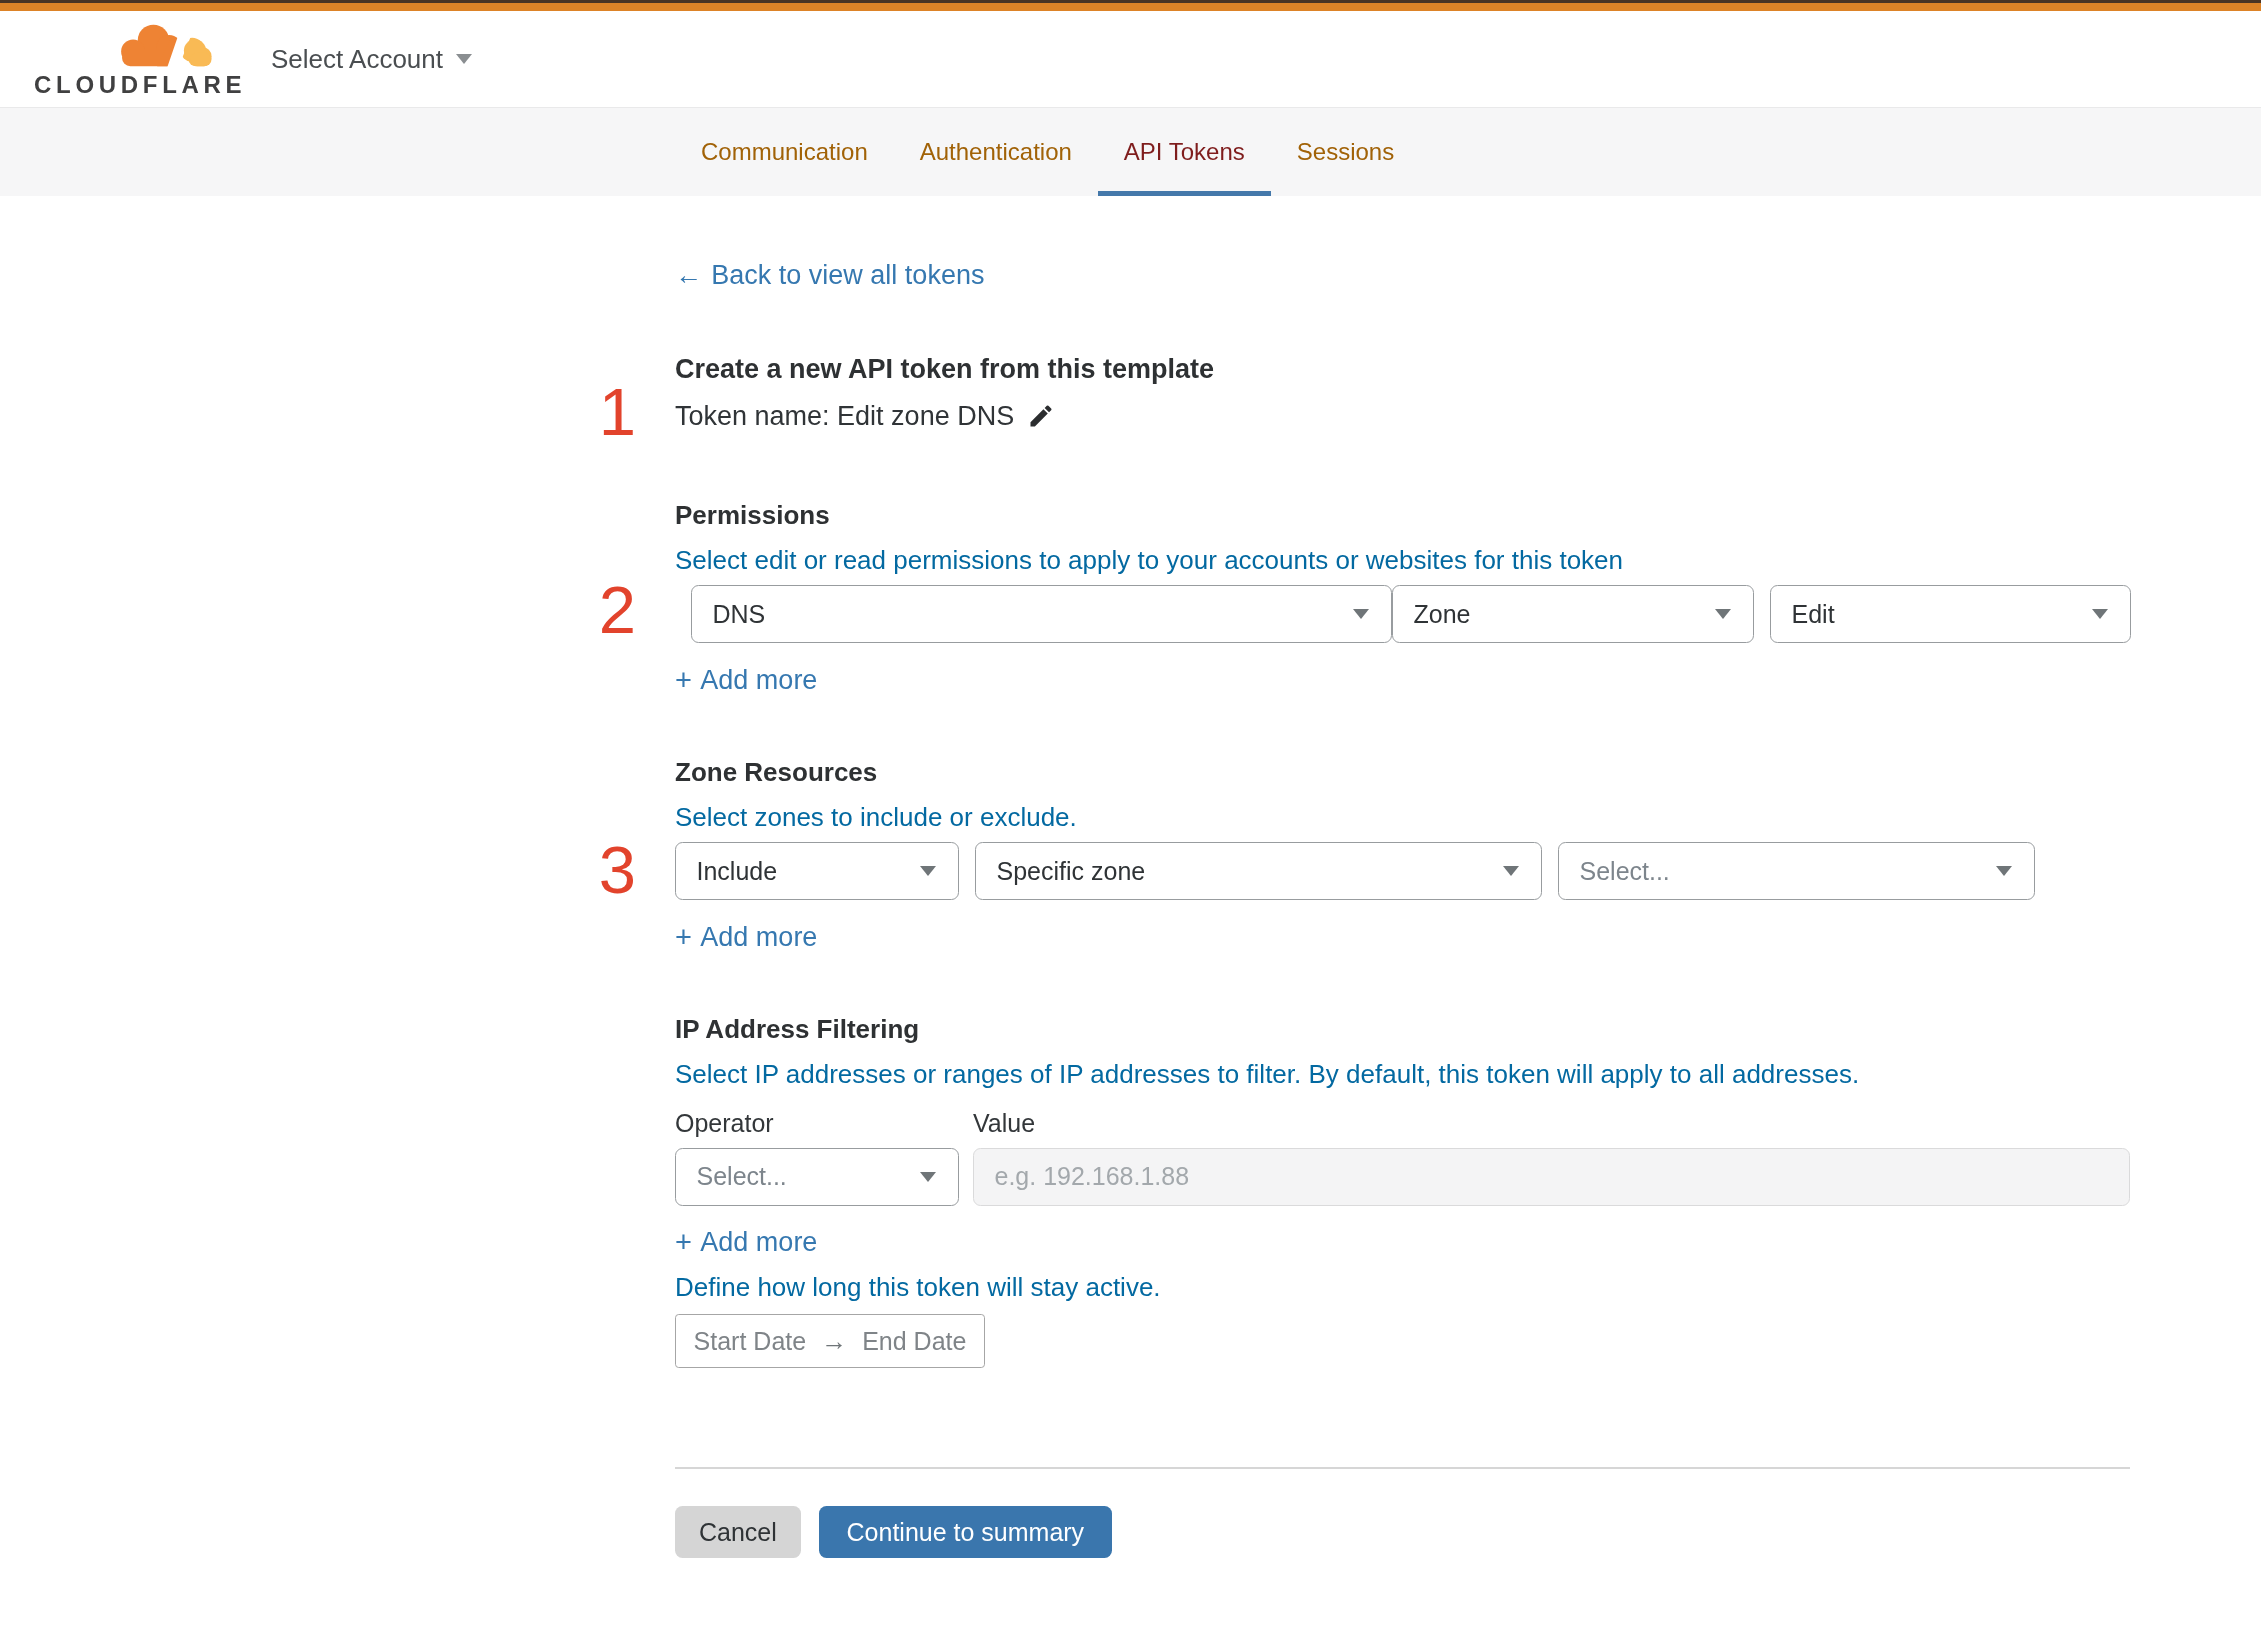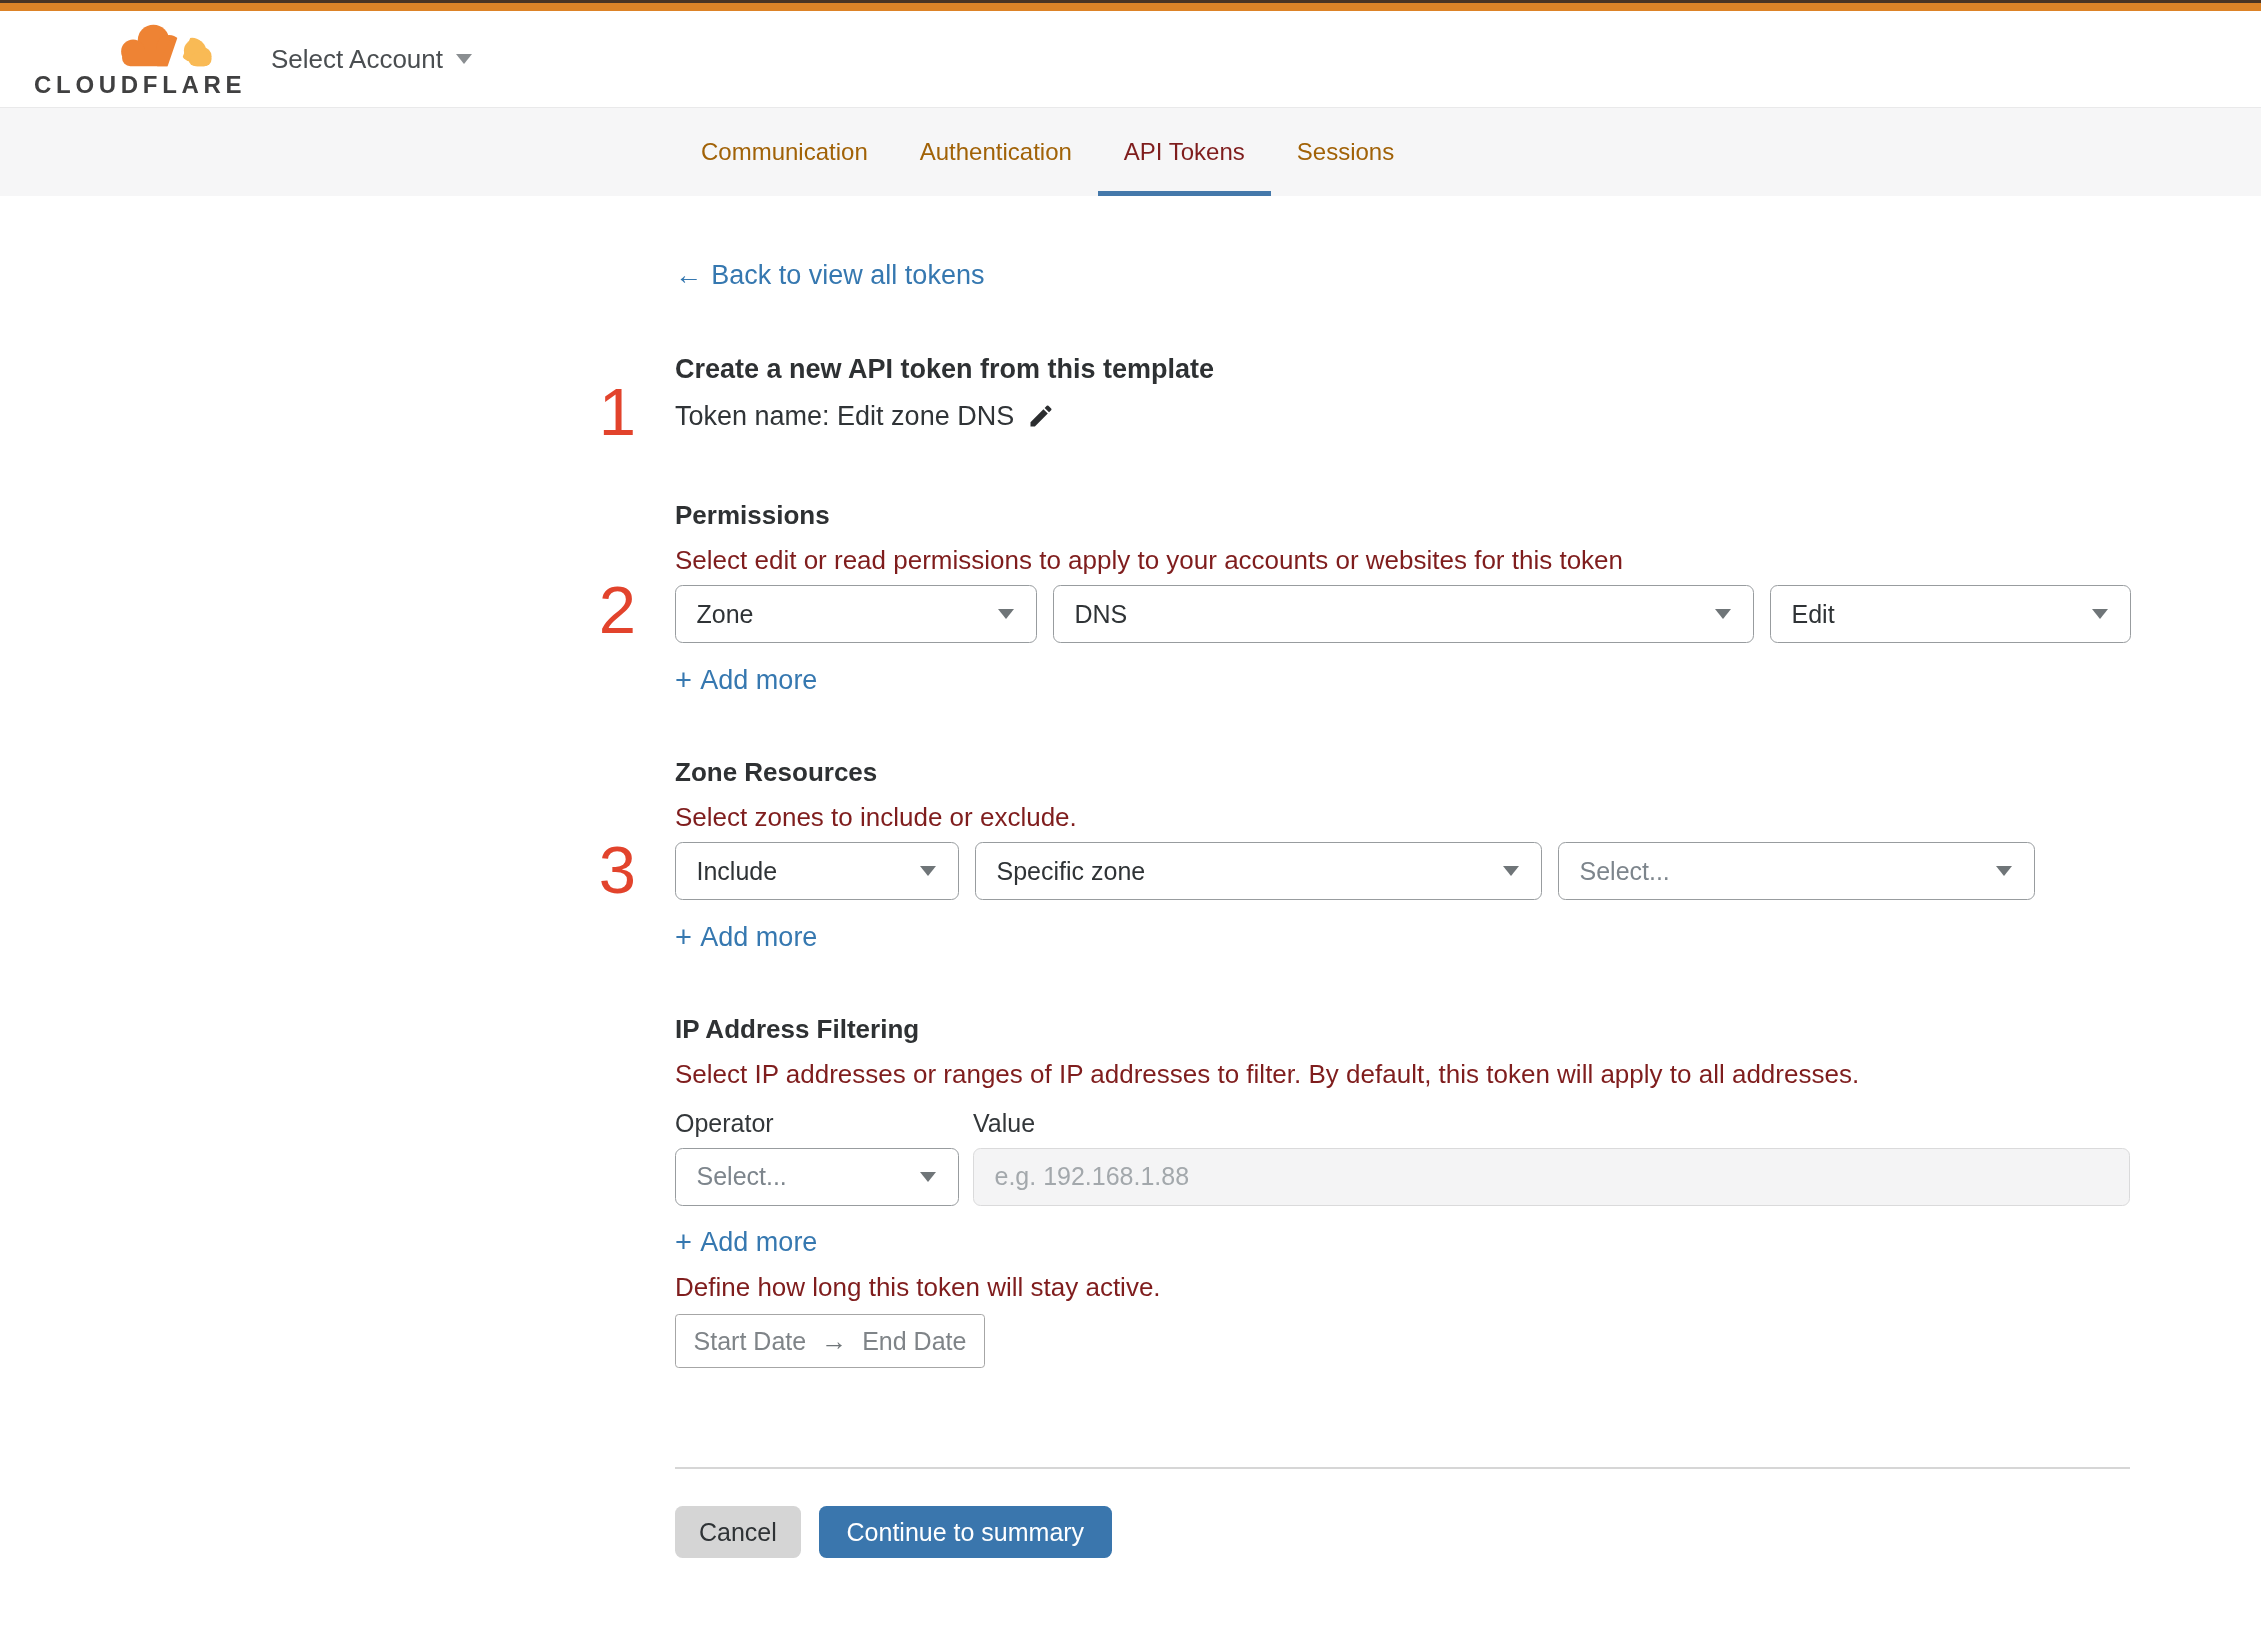"Select edit or read permissions" .section-desc { color: #7f1d1d -> #0369a1 }
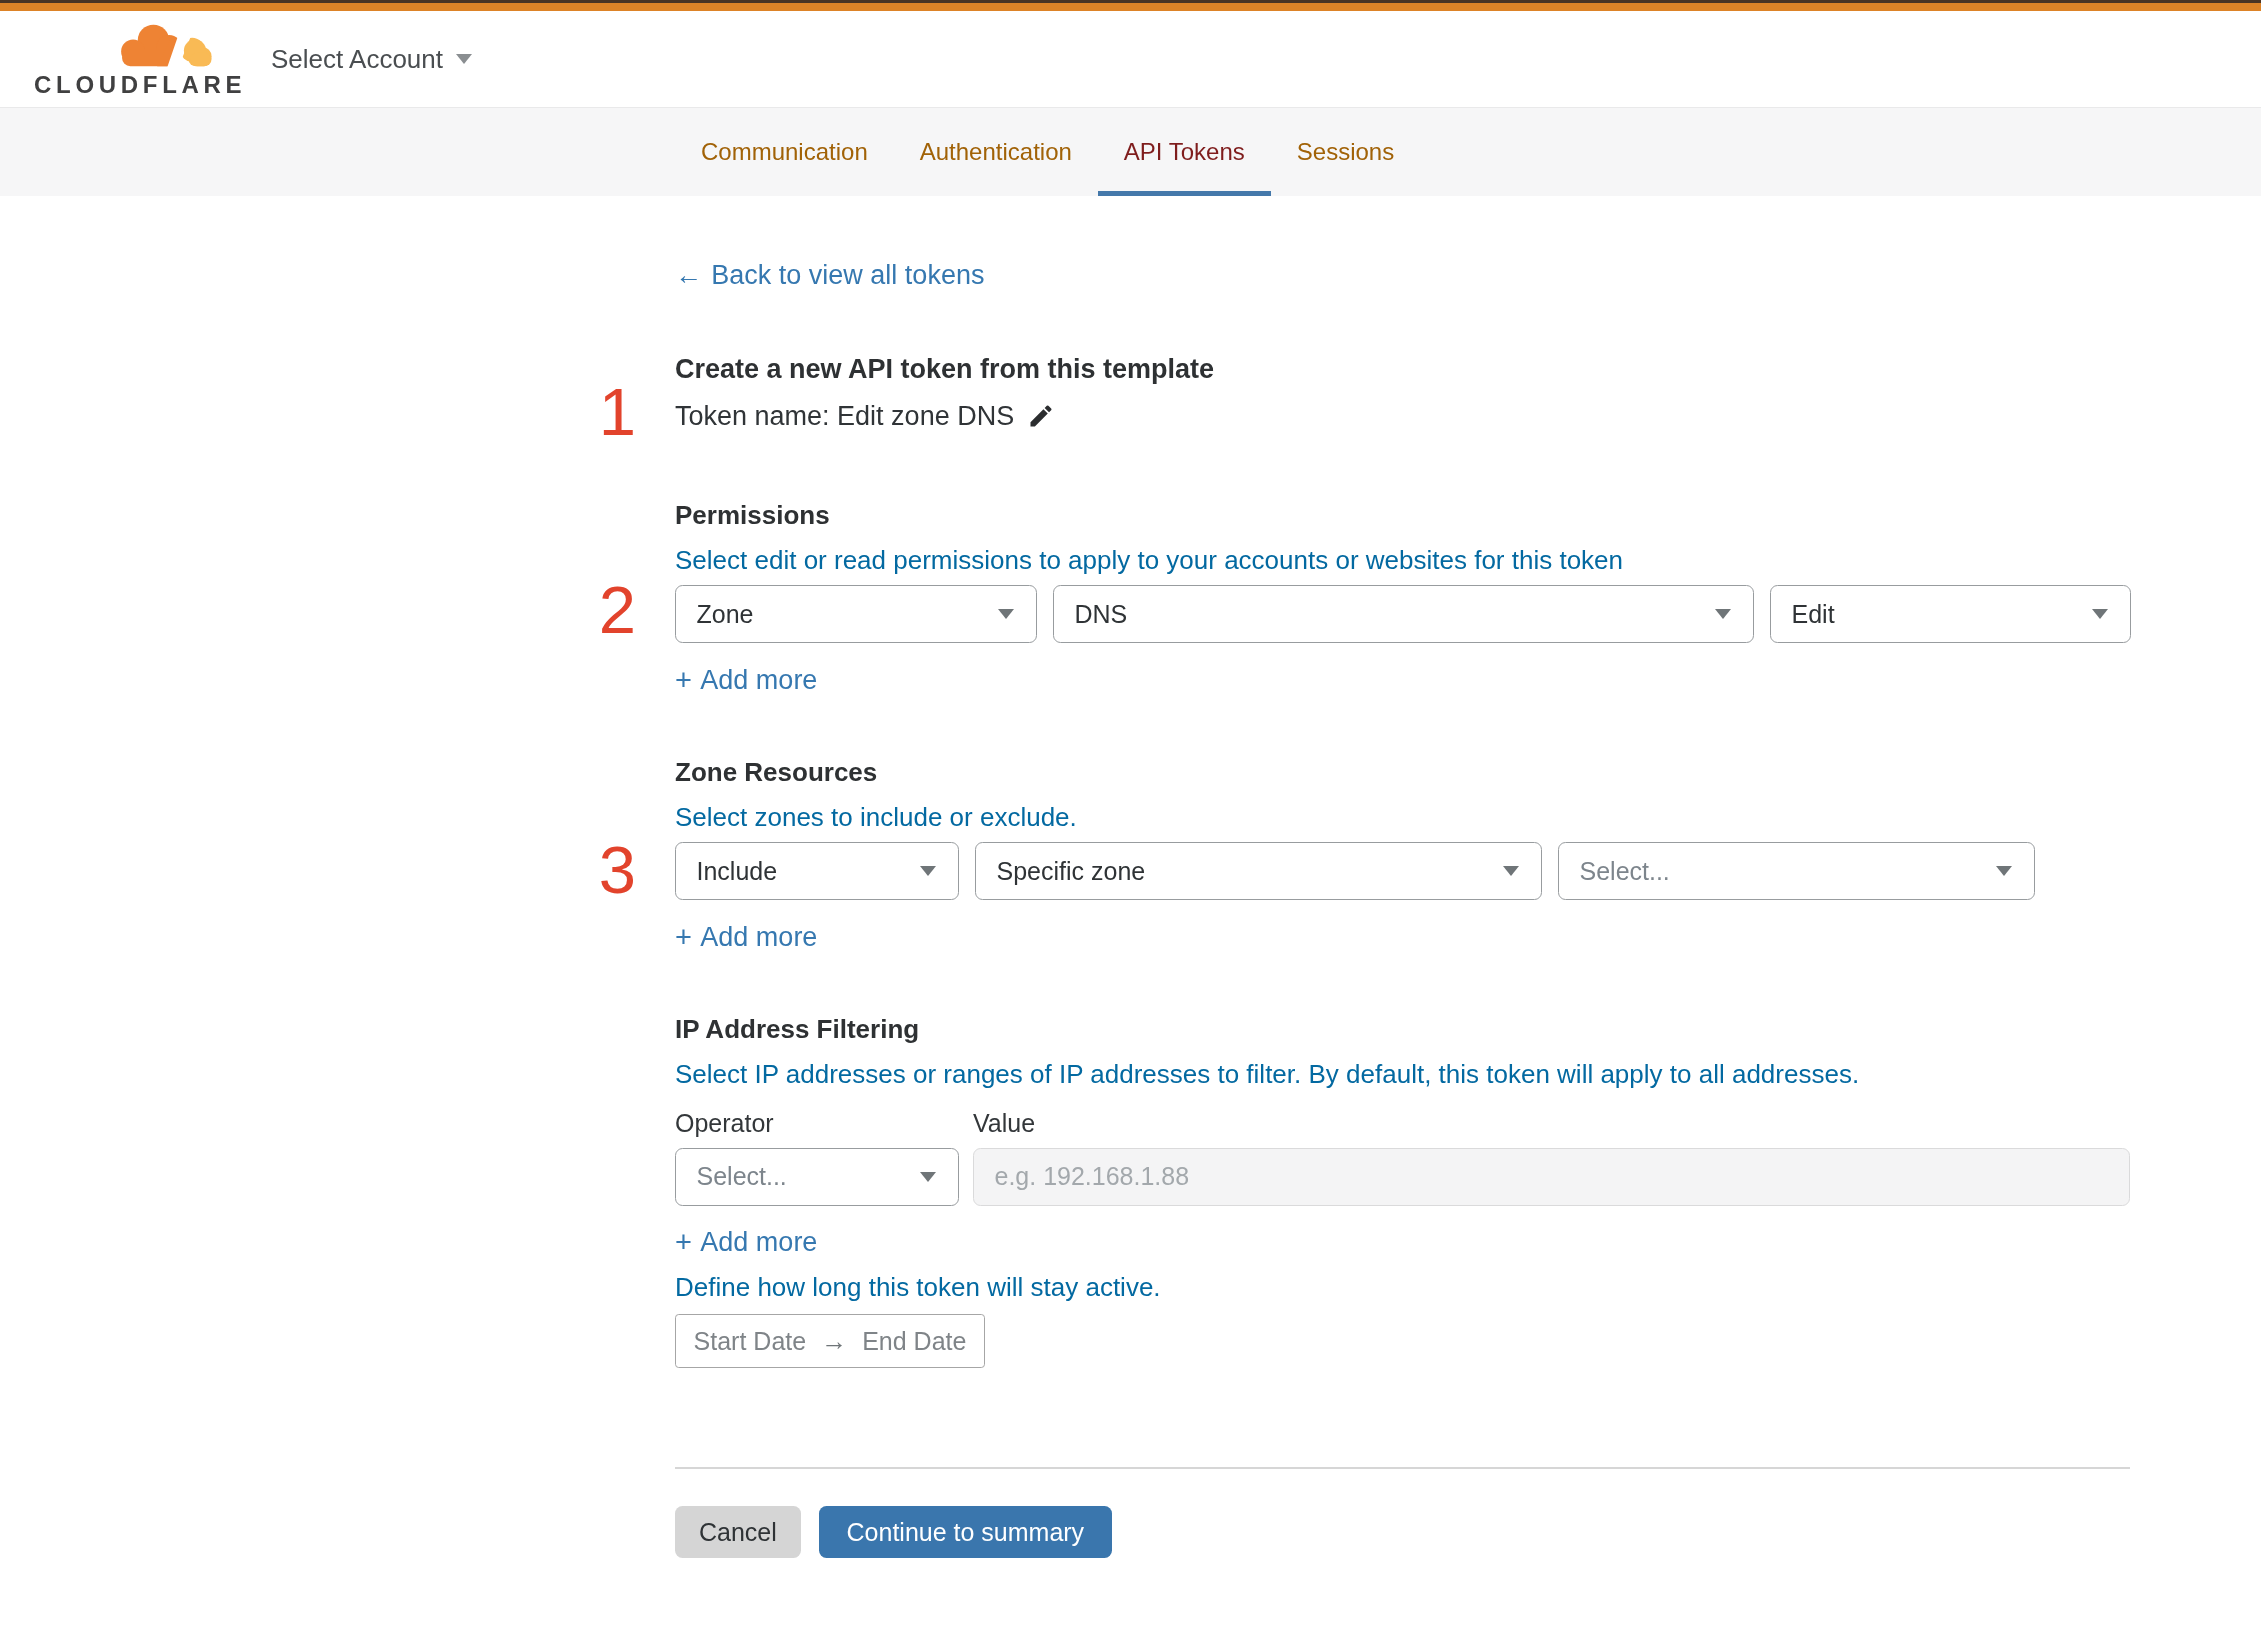"Zone" div.select { order: before "DNS" -> after "DNS" }
